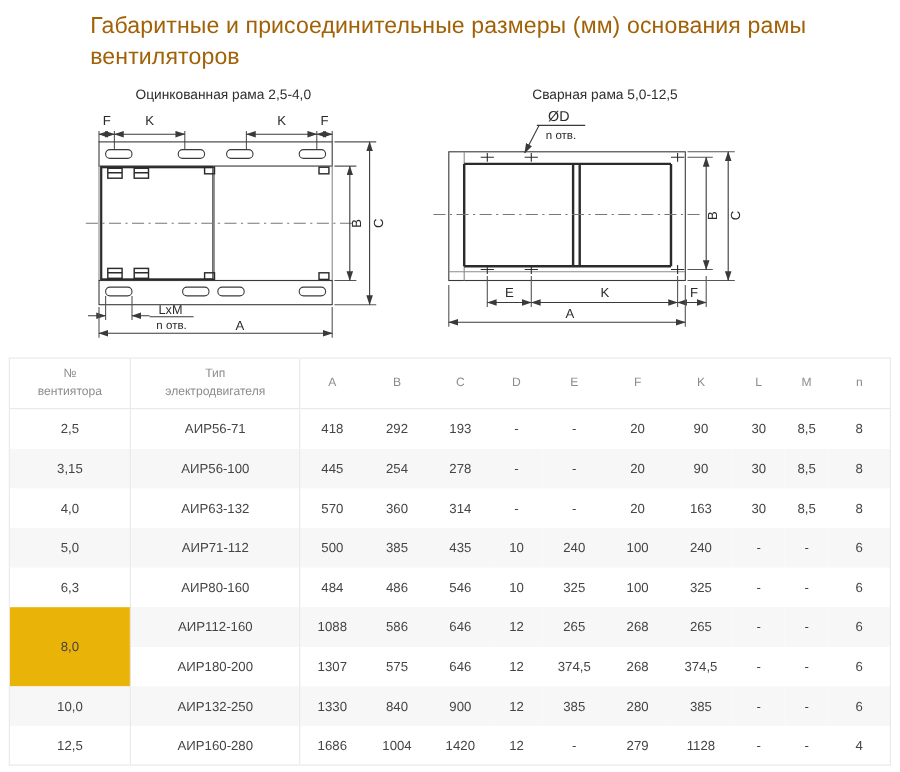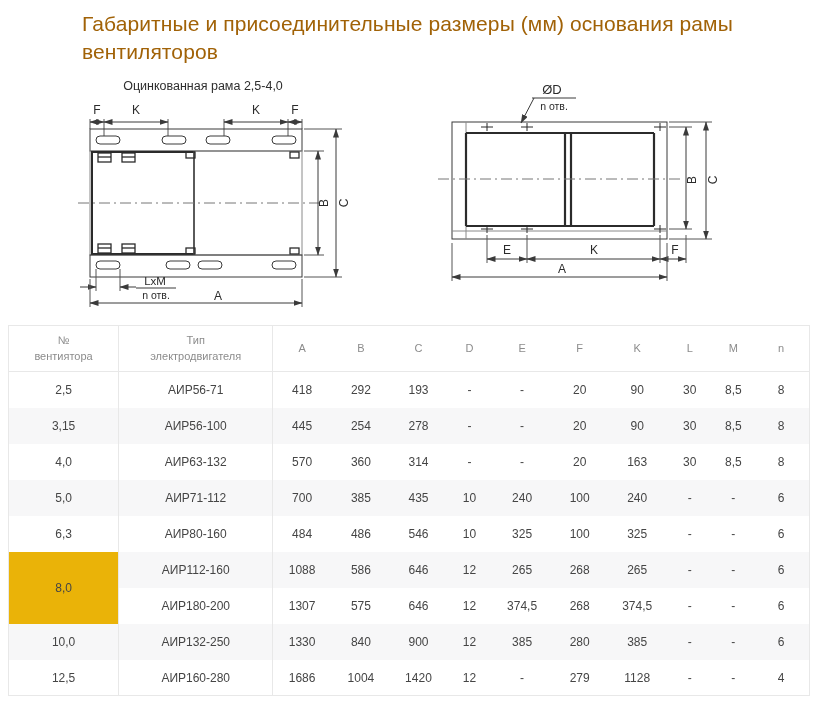"Оцинкованная рама 2,5-4,0" .figures { gap: 44px -> none }
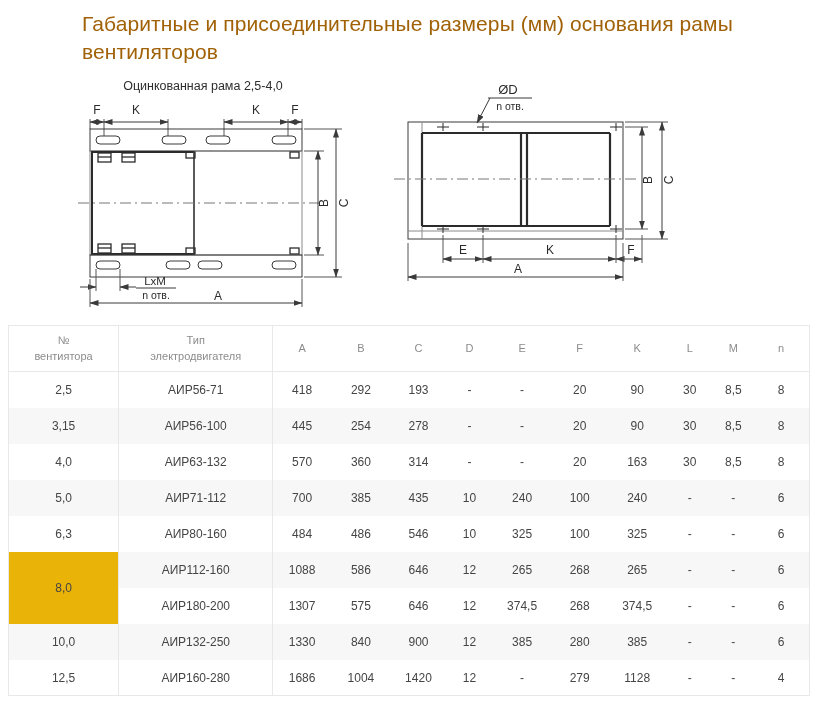"Сварная рама 5,0-12,5" div.figure-caption { html: none -> <div>Сварная рама 5,0-12,5</div> }
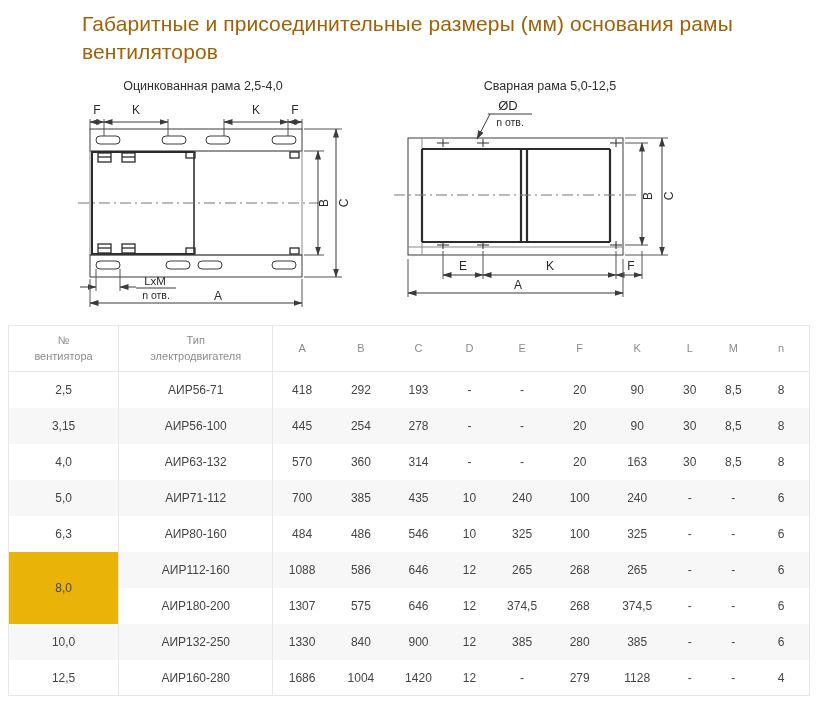"700" td { text: 700 -> 500 }
